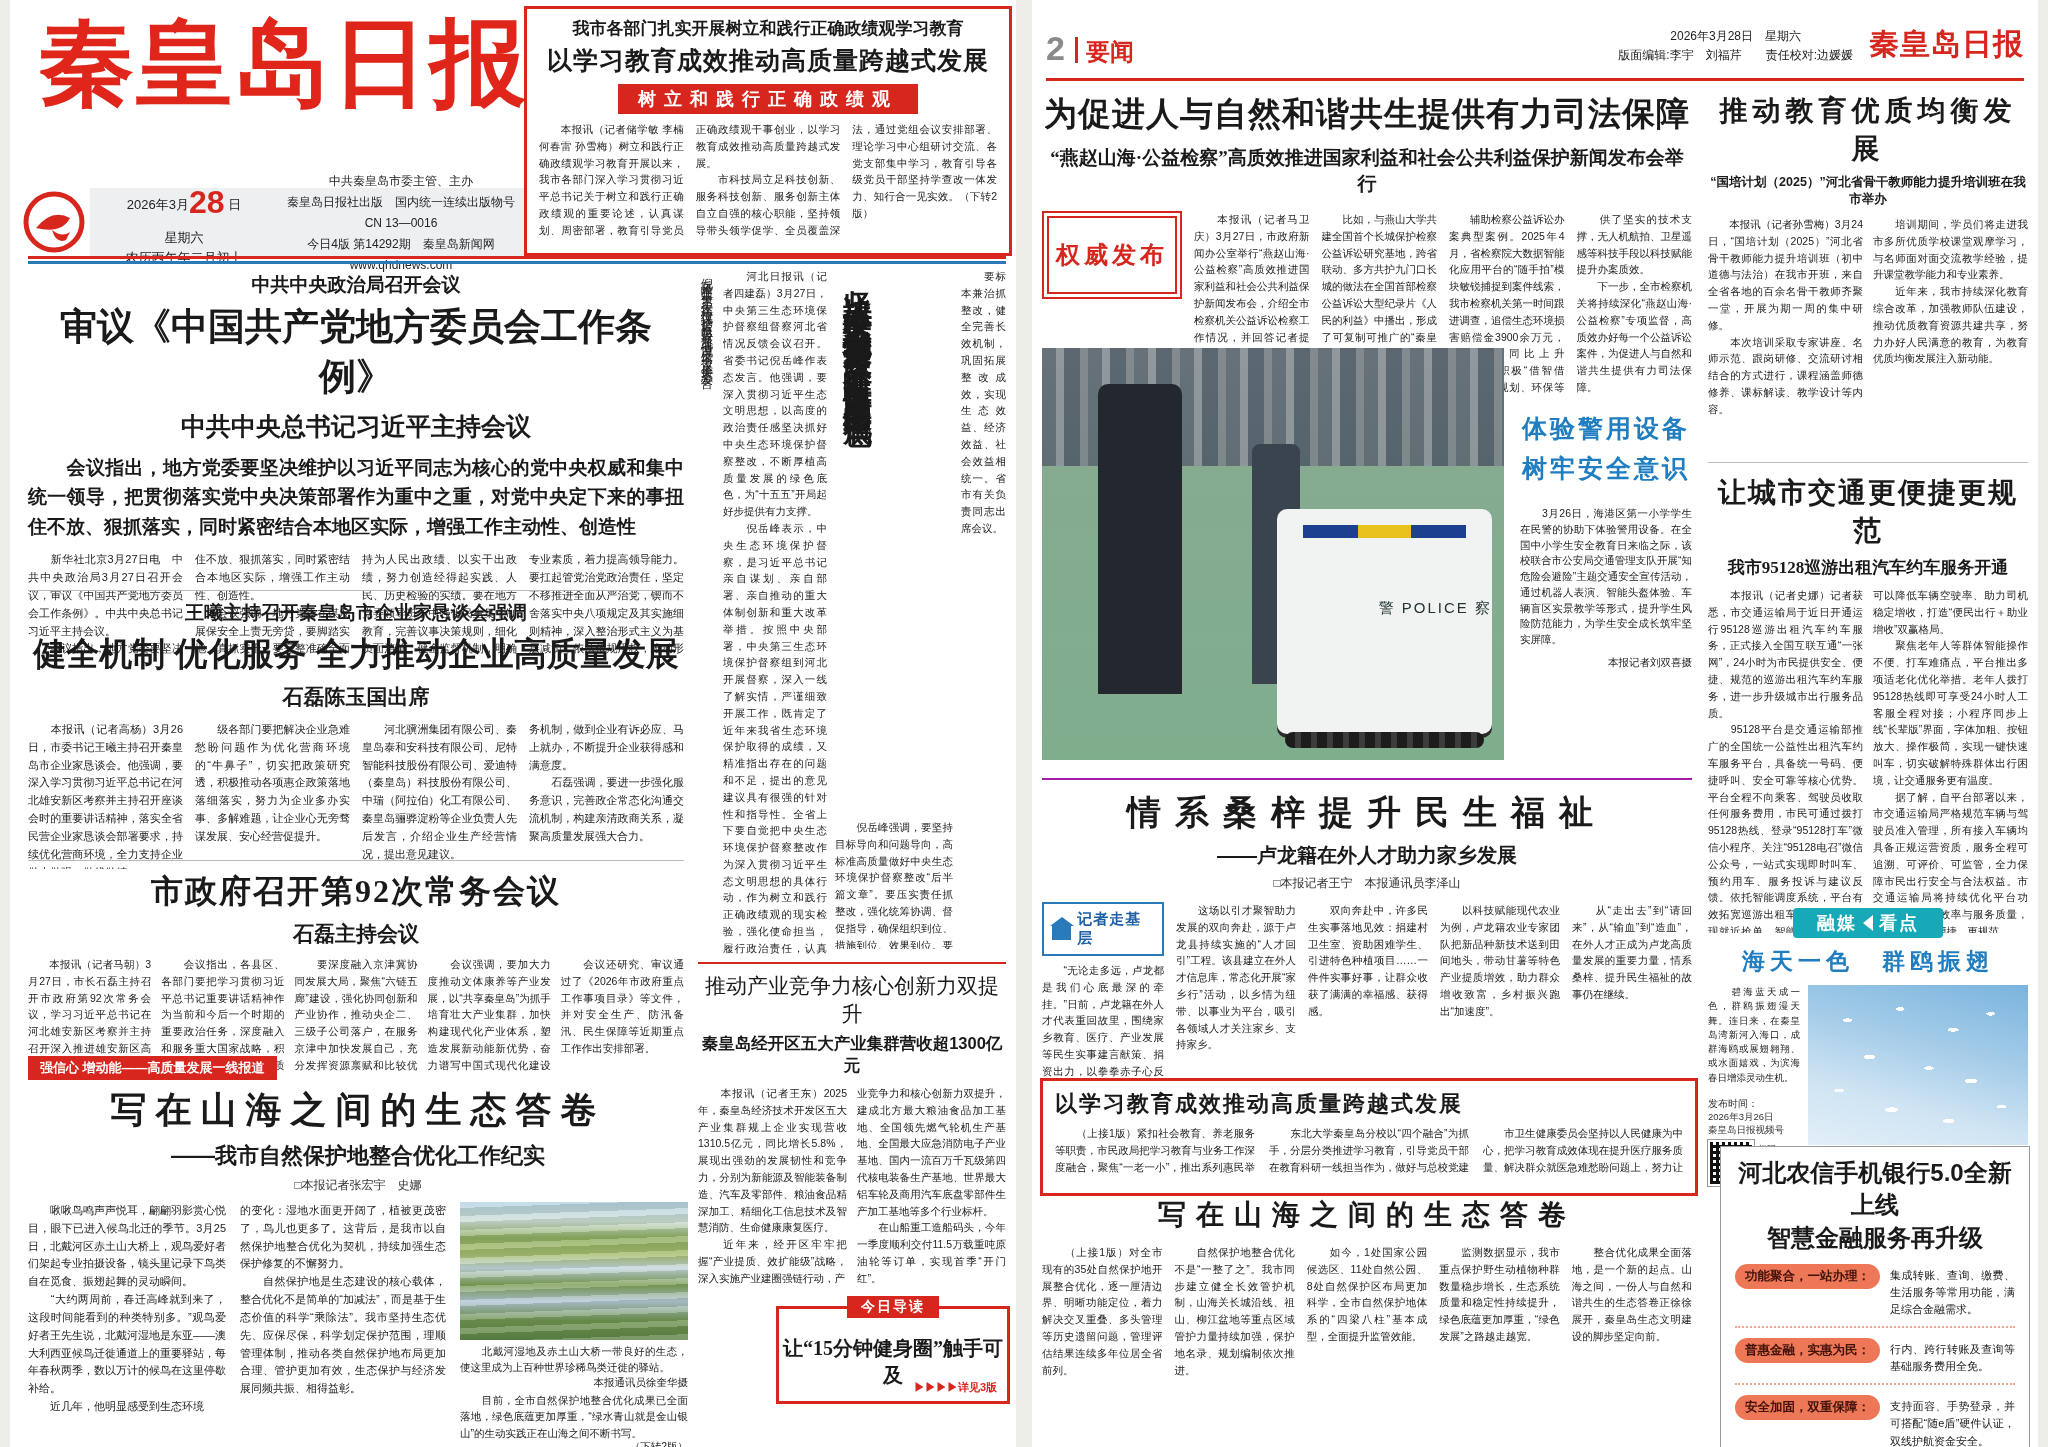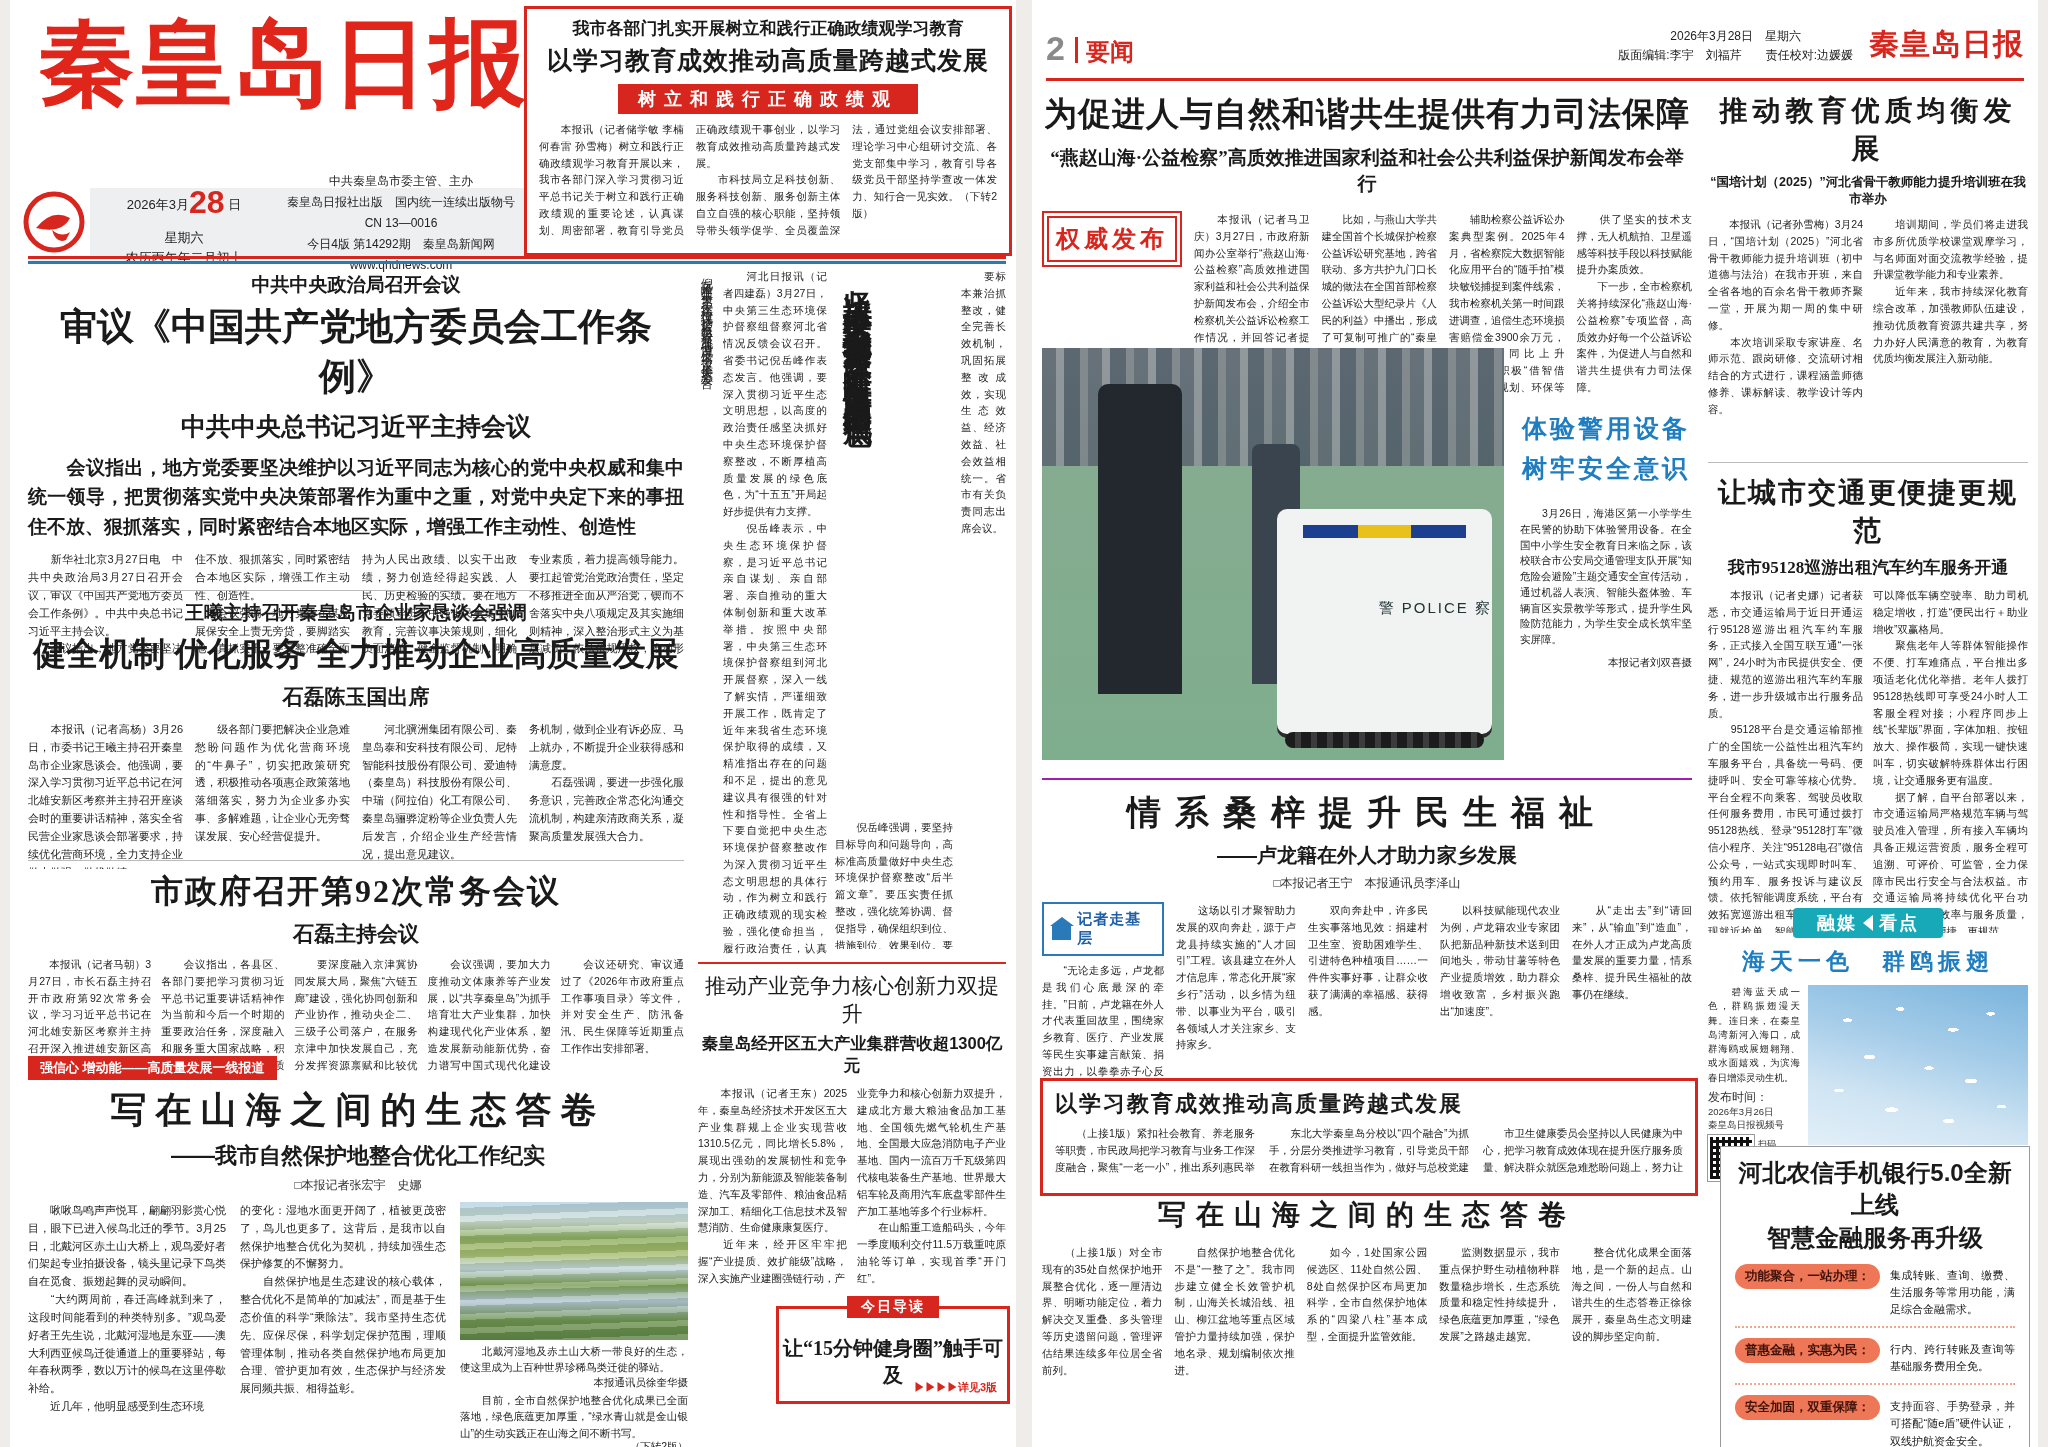"权威发布" .auth { padding: 10px 6px -> 26px 6px }
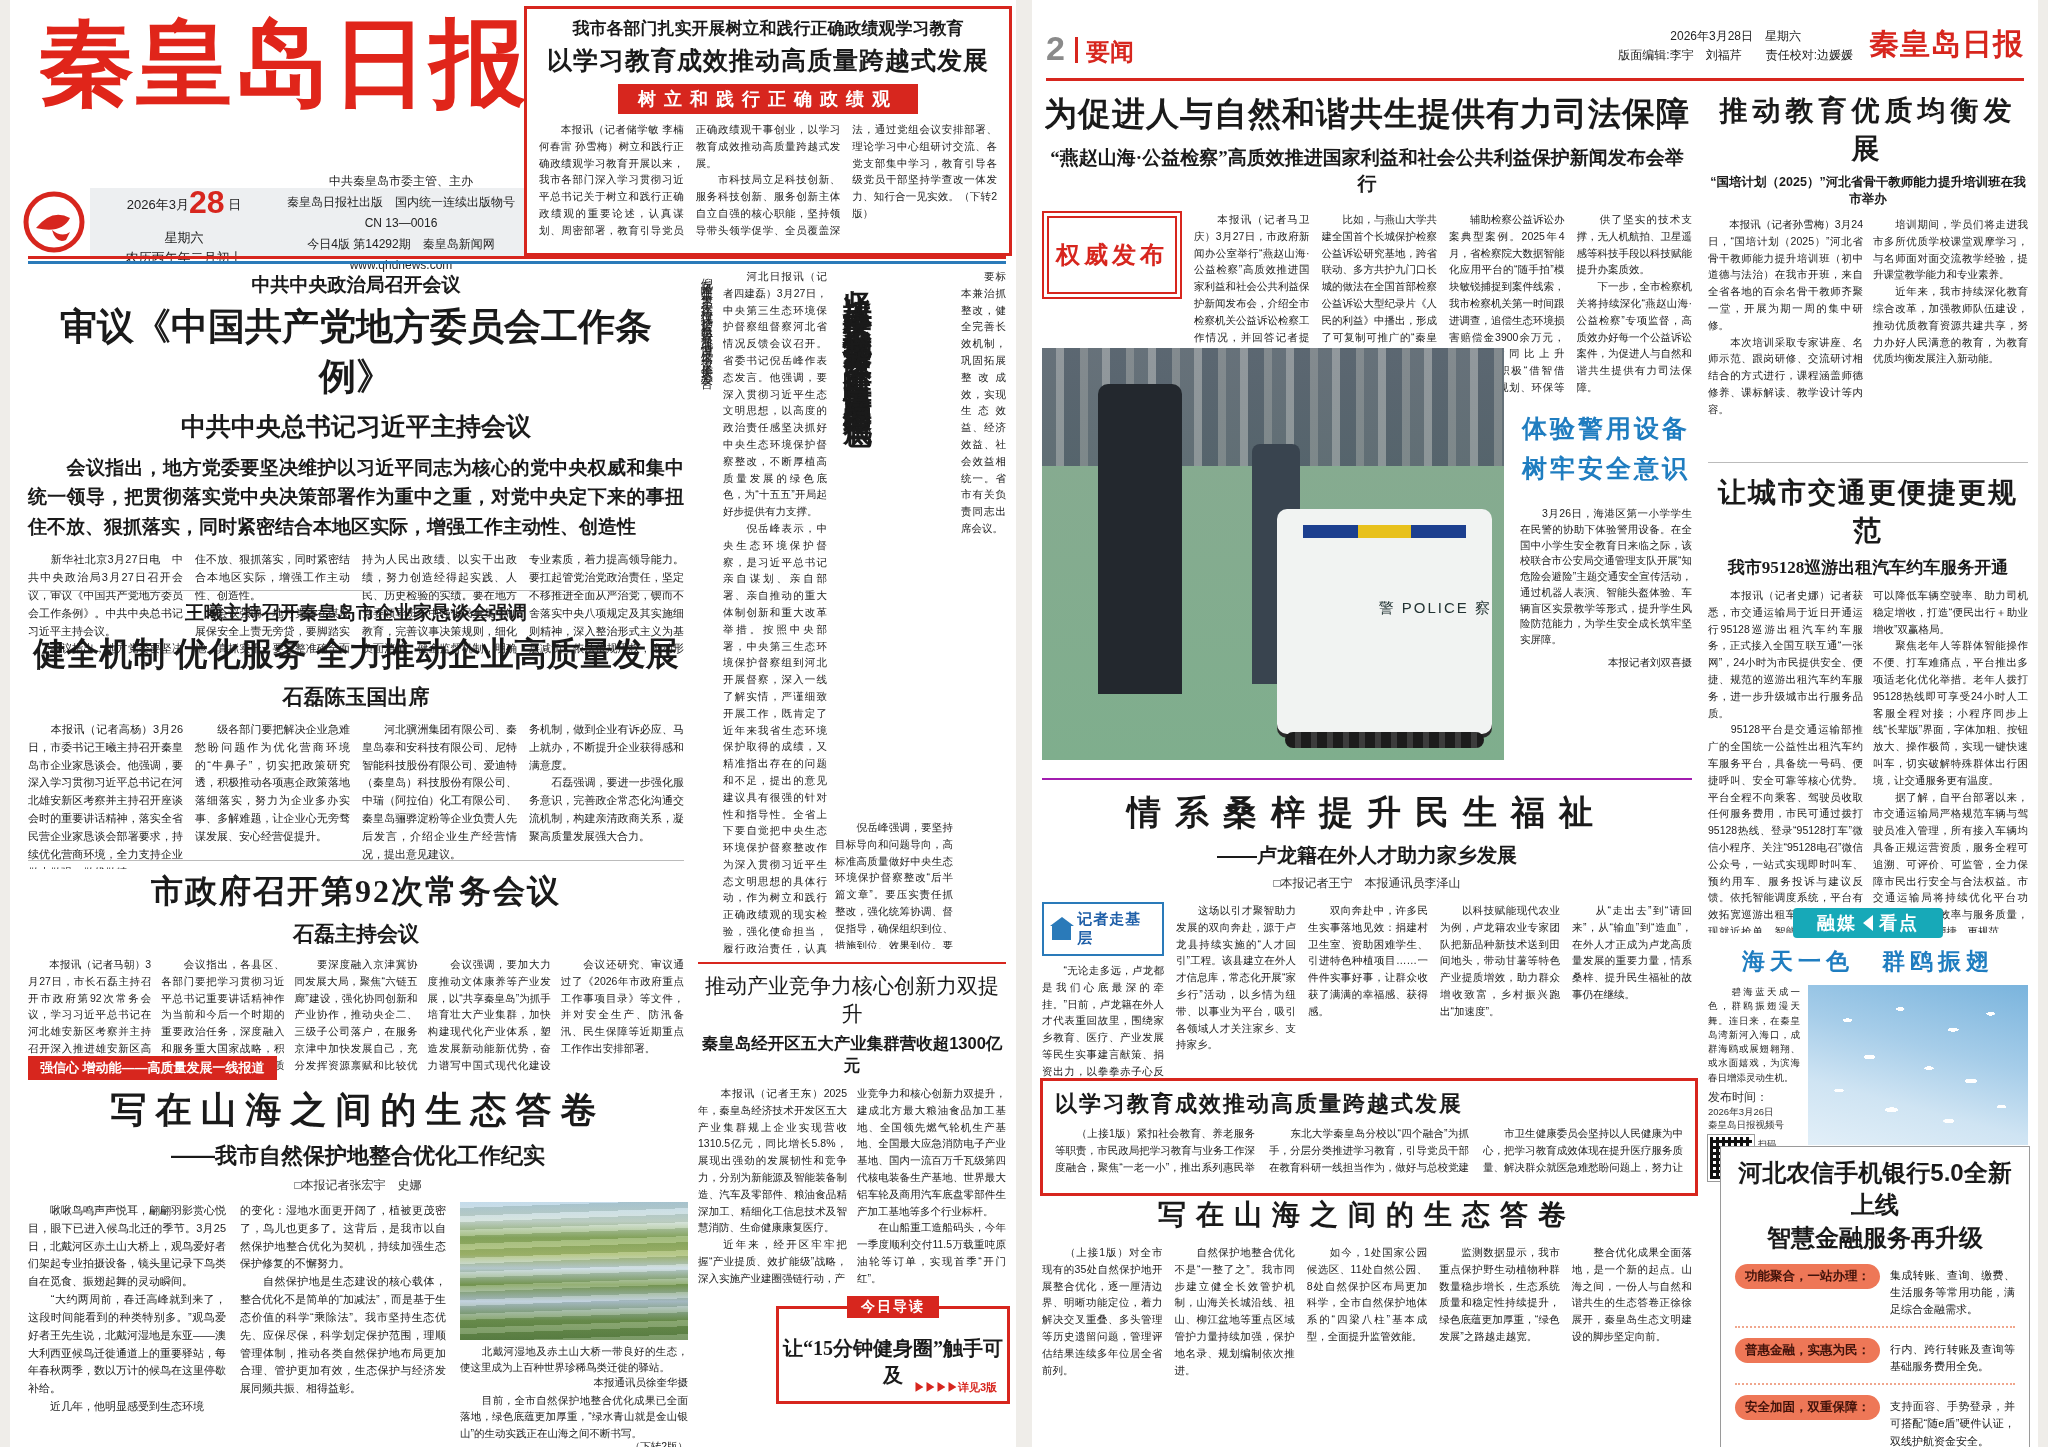"发布时间：" div { font-size: 12px -> 10px; margin-top: 4px -> 12px }
